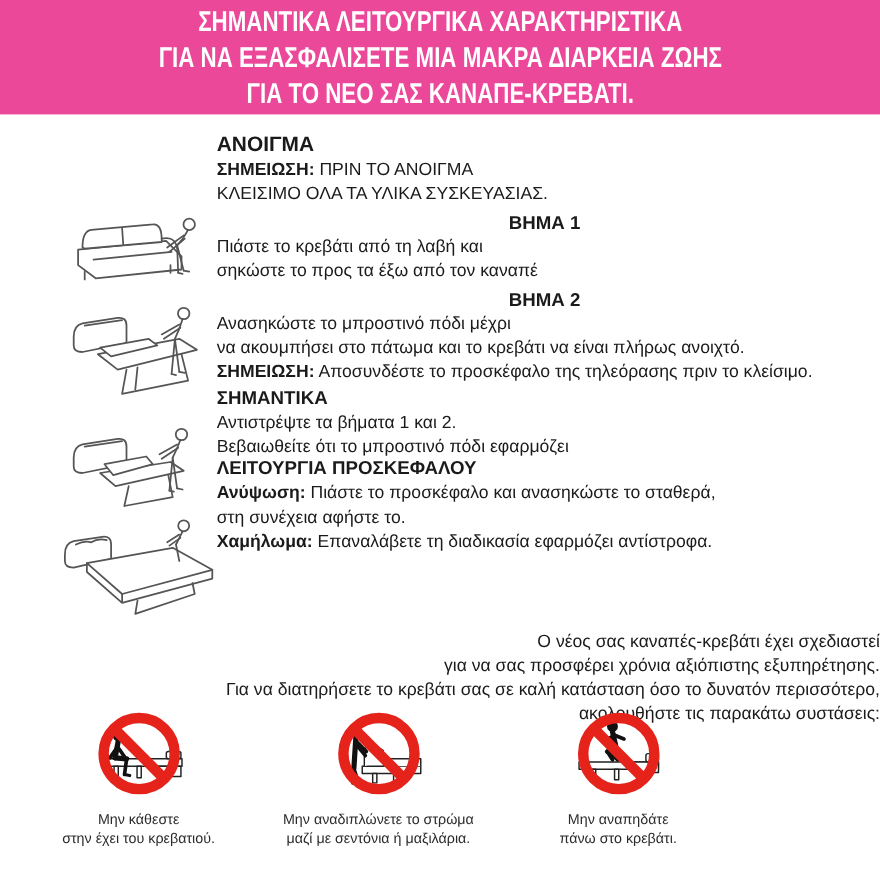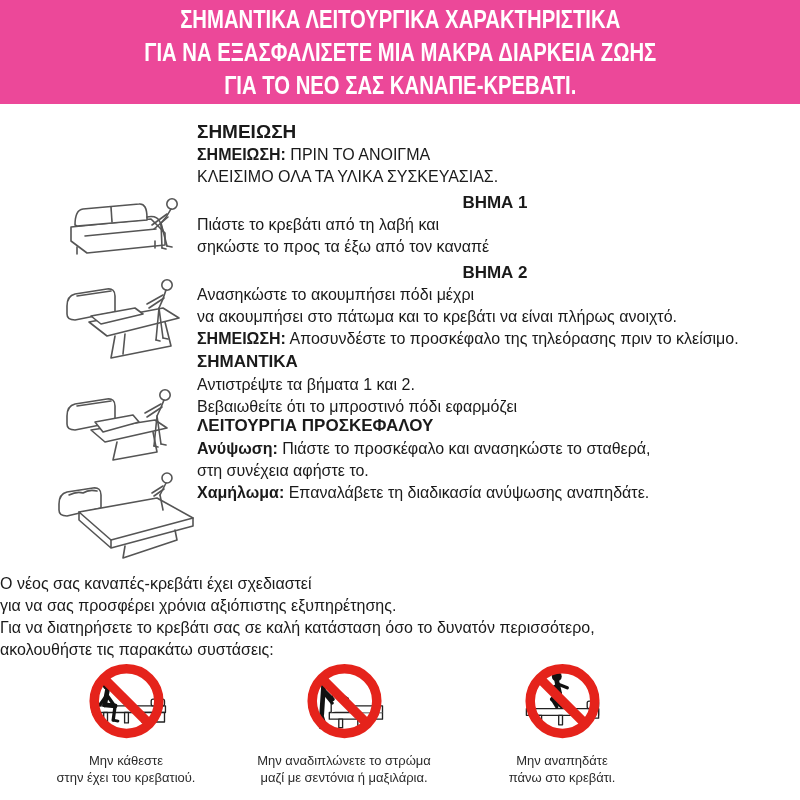"ΣΗΜΕΙΩΣΗ" div.sec-title { text: ΣΗΜΕΙΩΣΗ -> ΑΝΟΙΓΜΑ }
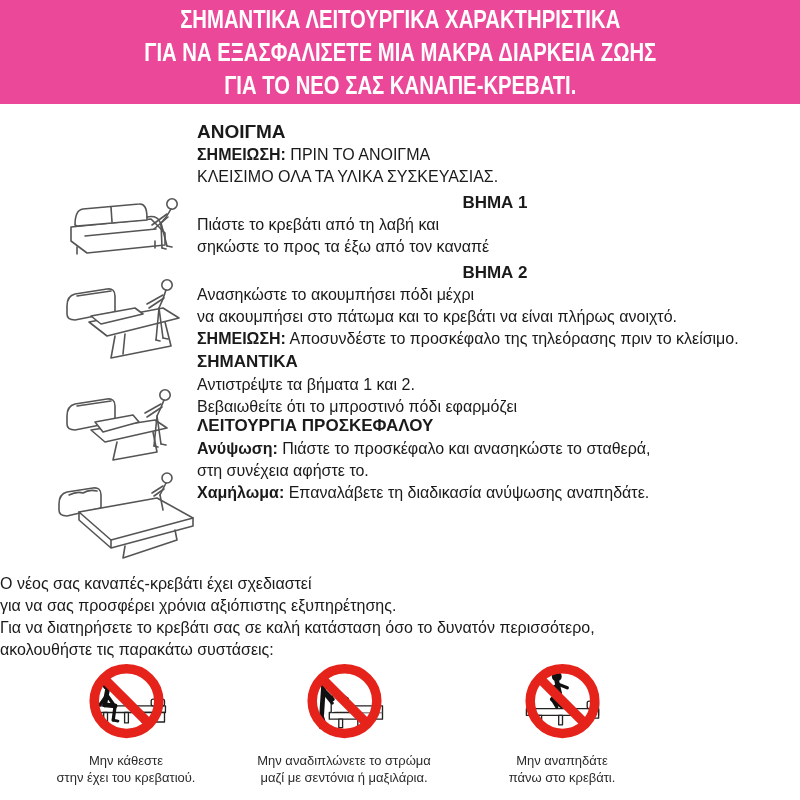"Ανασηκώστε το ακουμπήσει πόδι μέχρι" p { text: ακουμπήσει -> μπροστινό }
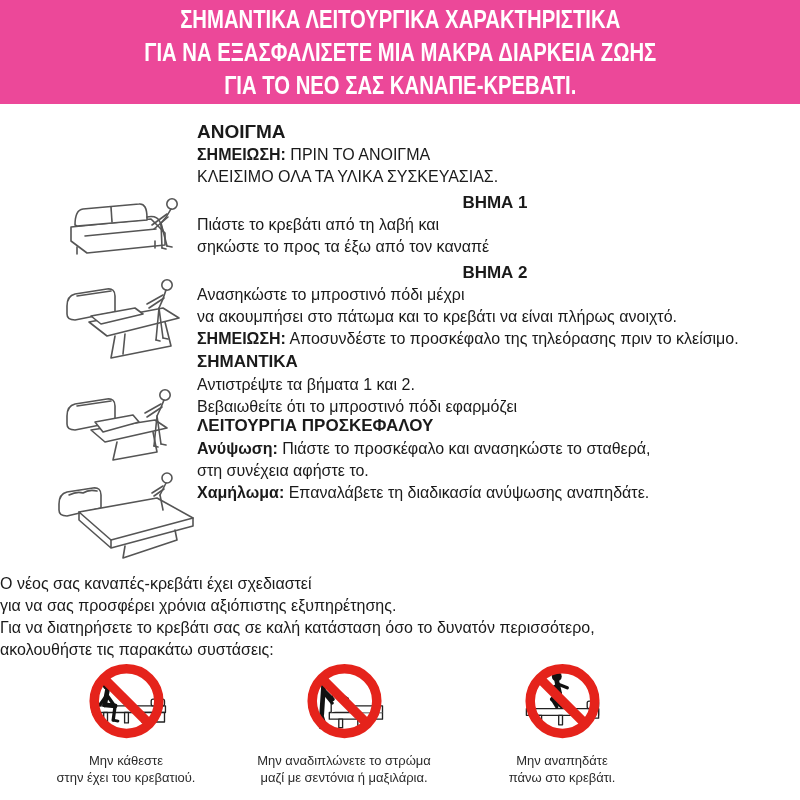"Επαναλάβετε τη διαδικασία ανύψωσης" span { text: ανύψωσης αναπηδάτε -> εφαρμόζει αντίστροφα }
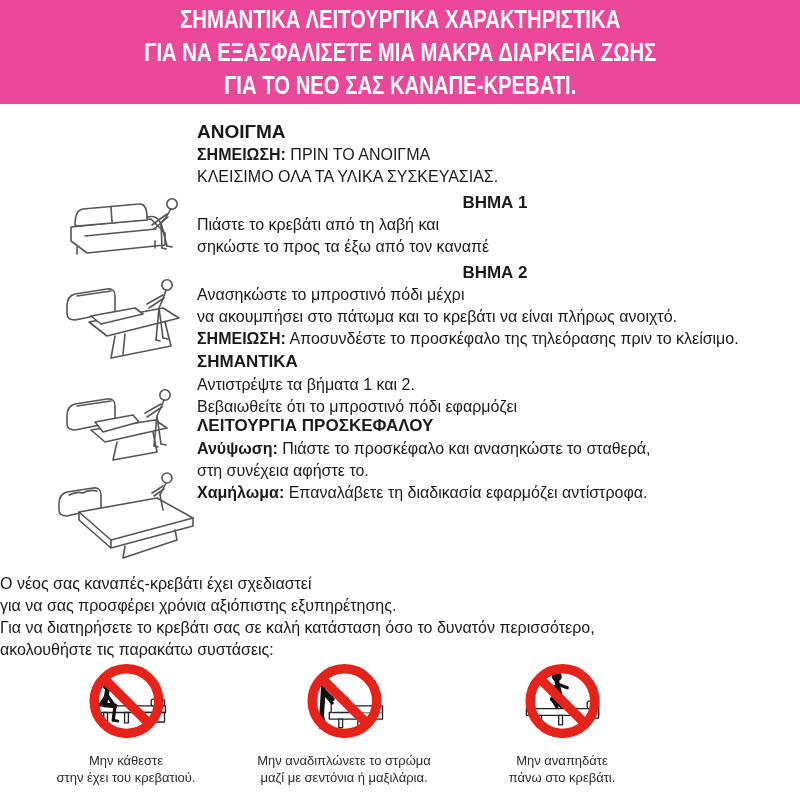"Ο νέος σας καναπές-κρεβάτι έχει" .outro { text-align: left -> right }
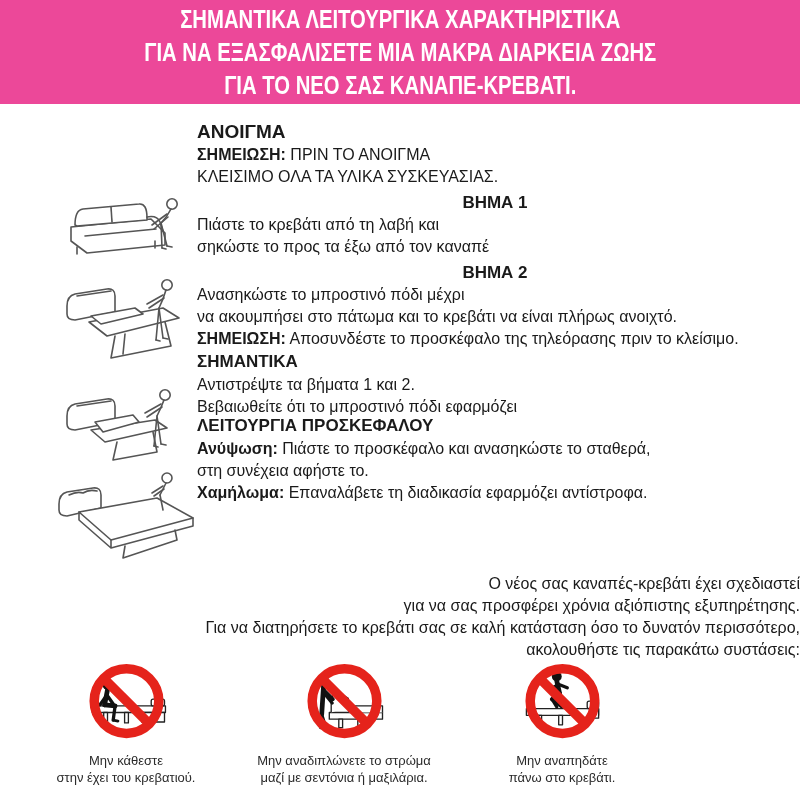"Μην κάθεστε" .warnings { top: 658px -> 642px }
